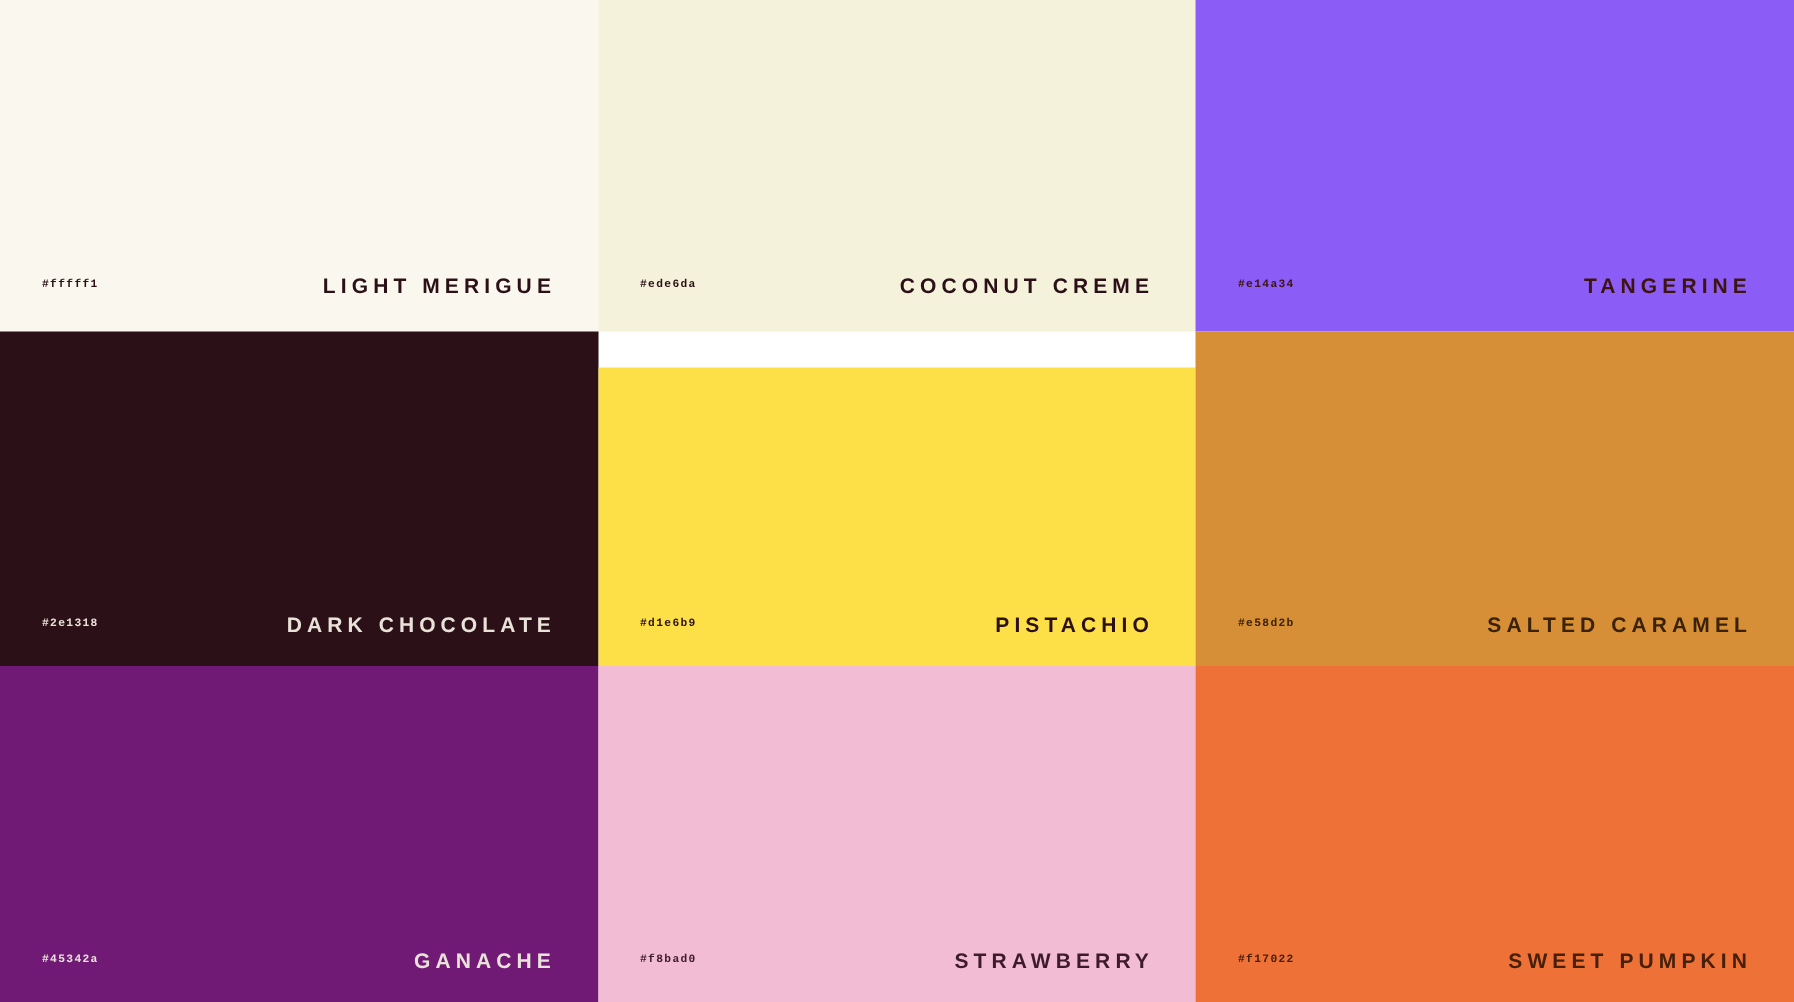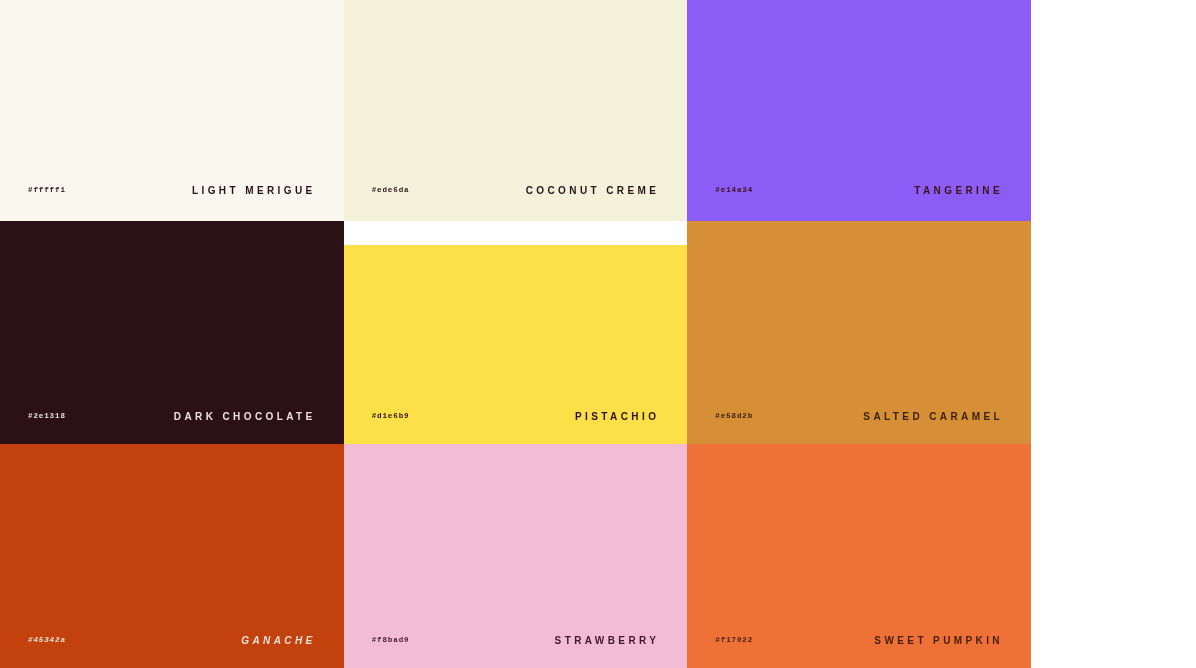"#fffff1" #palette-grid { width: 1031px -> 1196px }
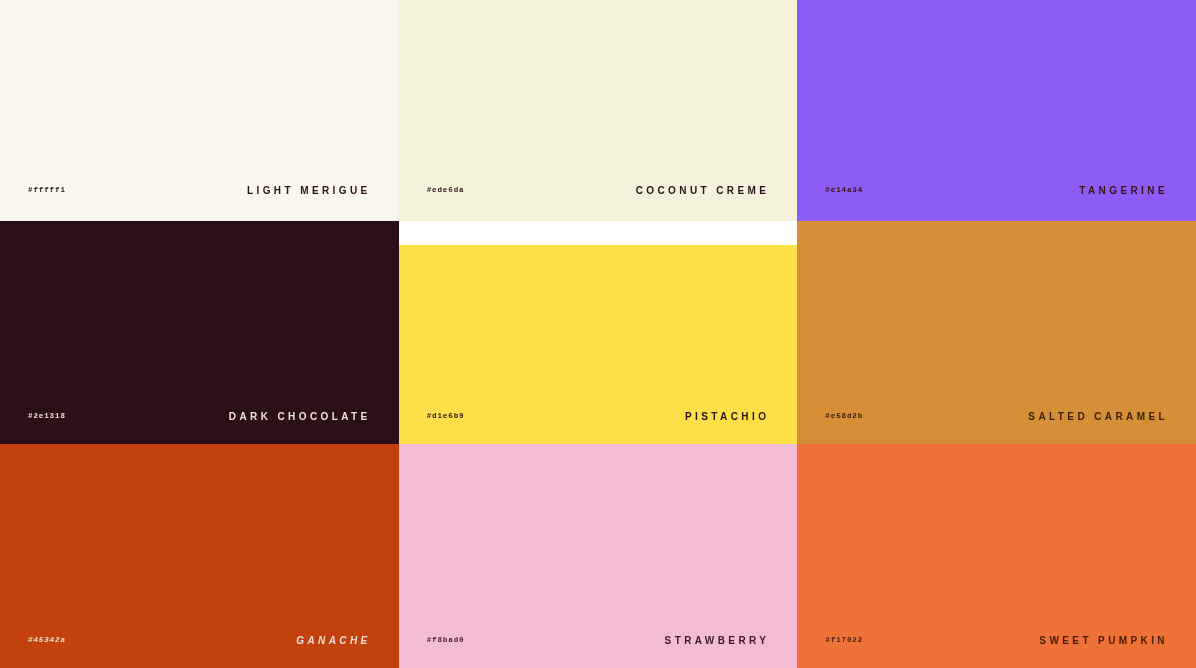"LIGHT MERIGUE" .swatch-name { font-size: 10px -> 14px }
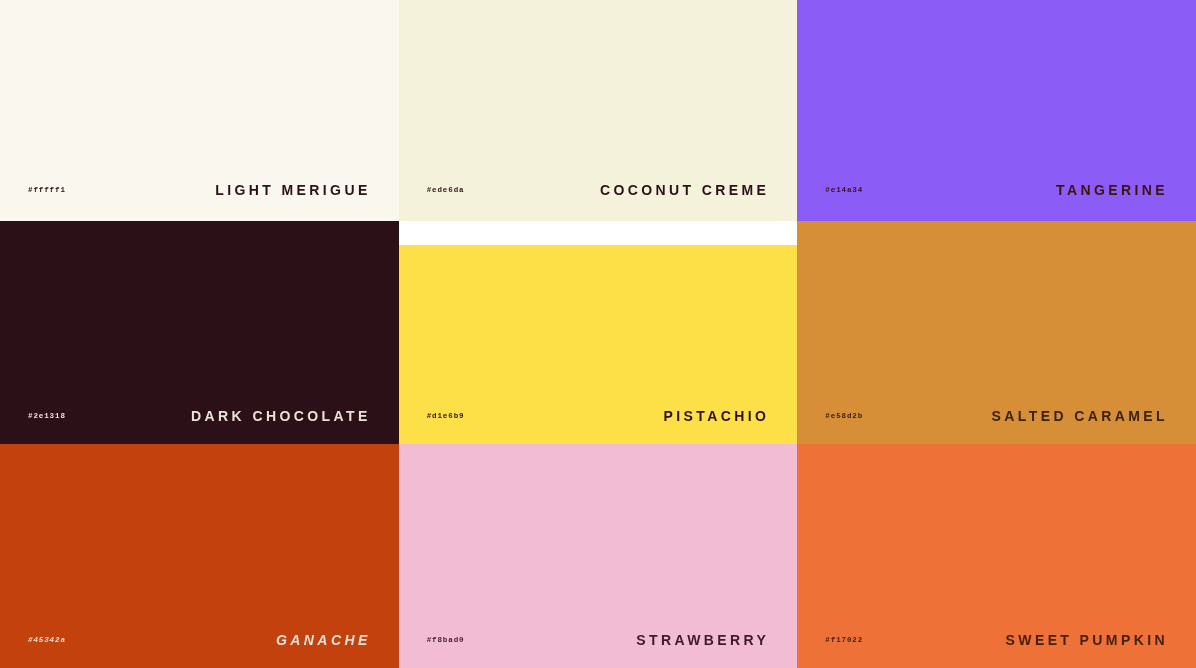"#45342a" div.swatch { background: #c2410c -> #701a75; font-style: italic -> none }
